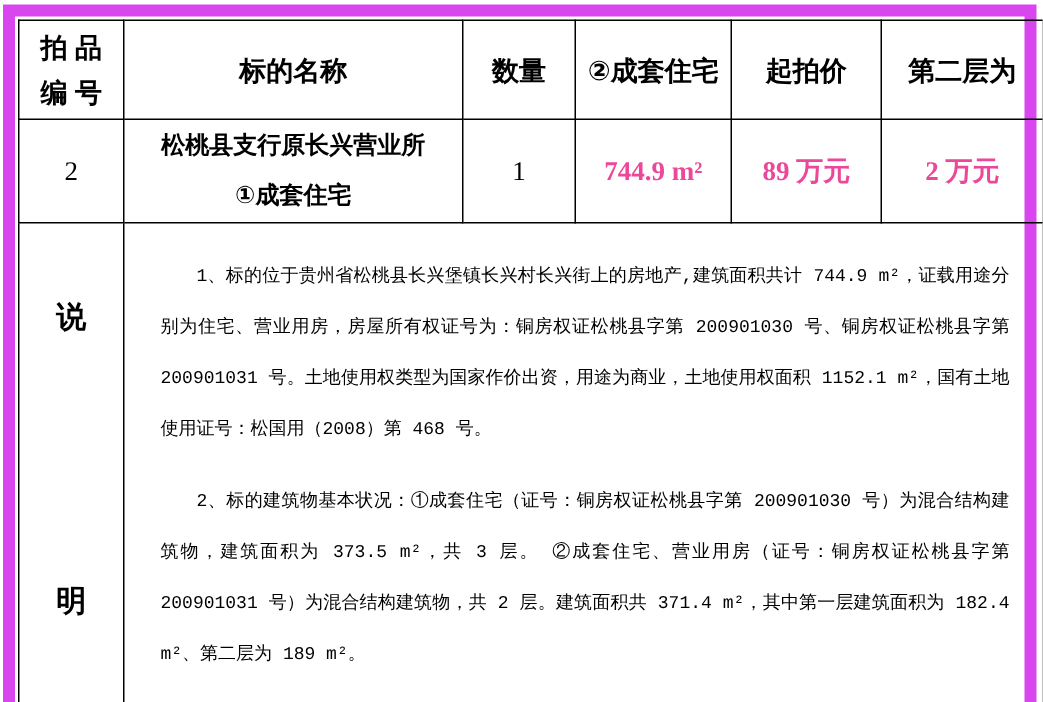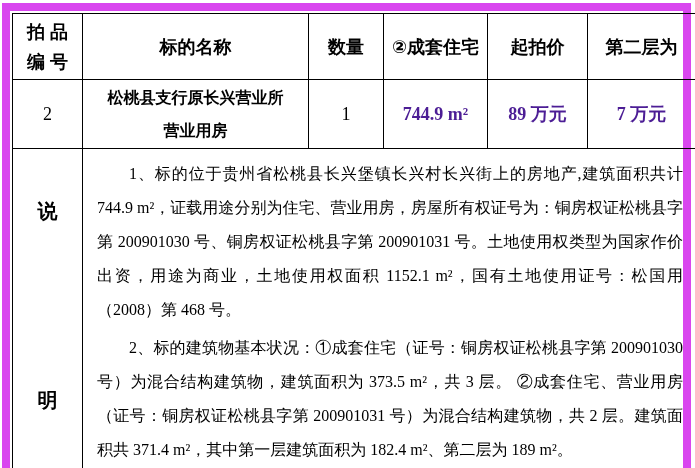"744.9 m²" .red-val { color: #4c1d95 -> #ec4899 }
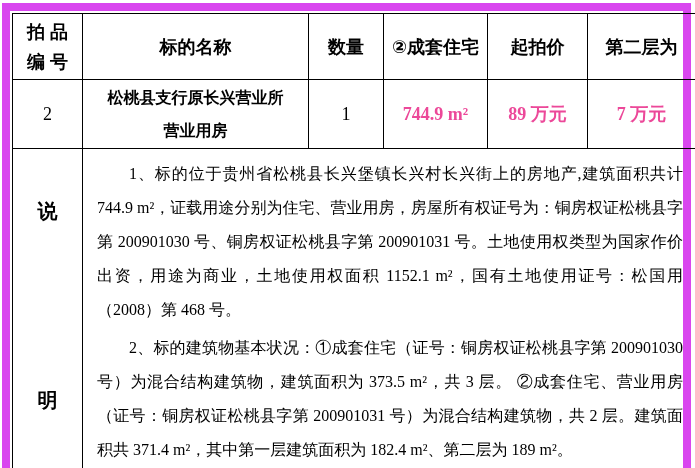"7 万元" td.red-val { text: 7 -> 2 }
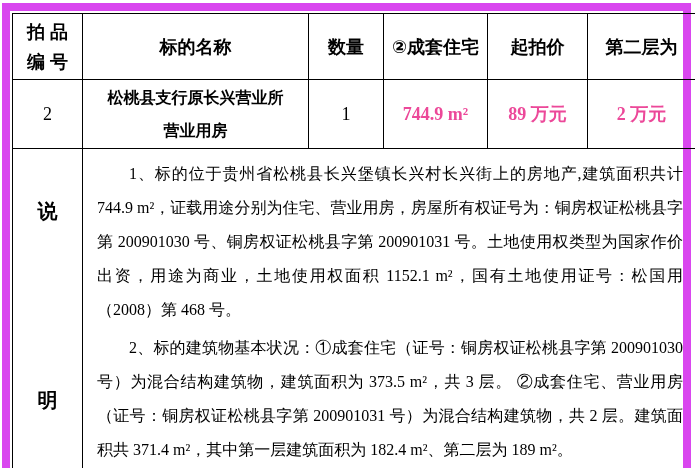"营业用房" div { text: 营业用房 -> ①成套住宅 }
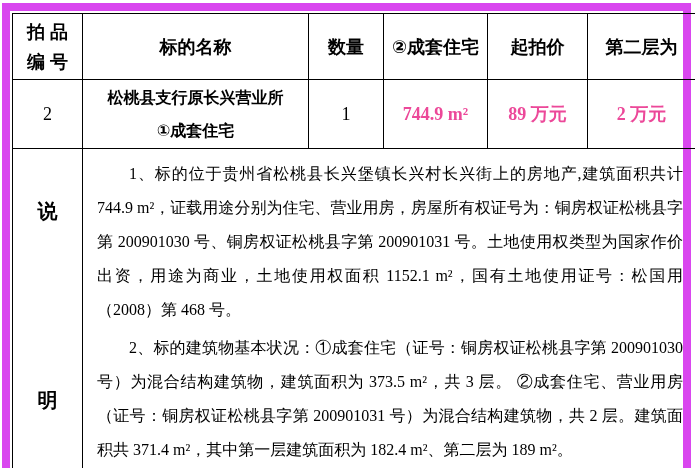"1、标的位于贵州省松桃县长兴堡镇长兴村长兴街上的房地产,建筑面积共计 744.9" .notes-body-cell p { font-family: Liberation Serif, serif -> Liberation Mono, monospace; font-size: 16px -> 12px; margin: 4px -> 14px }
